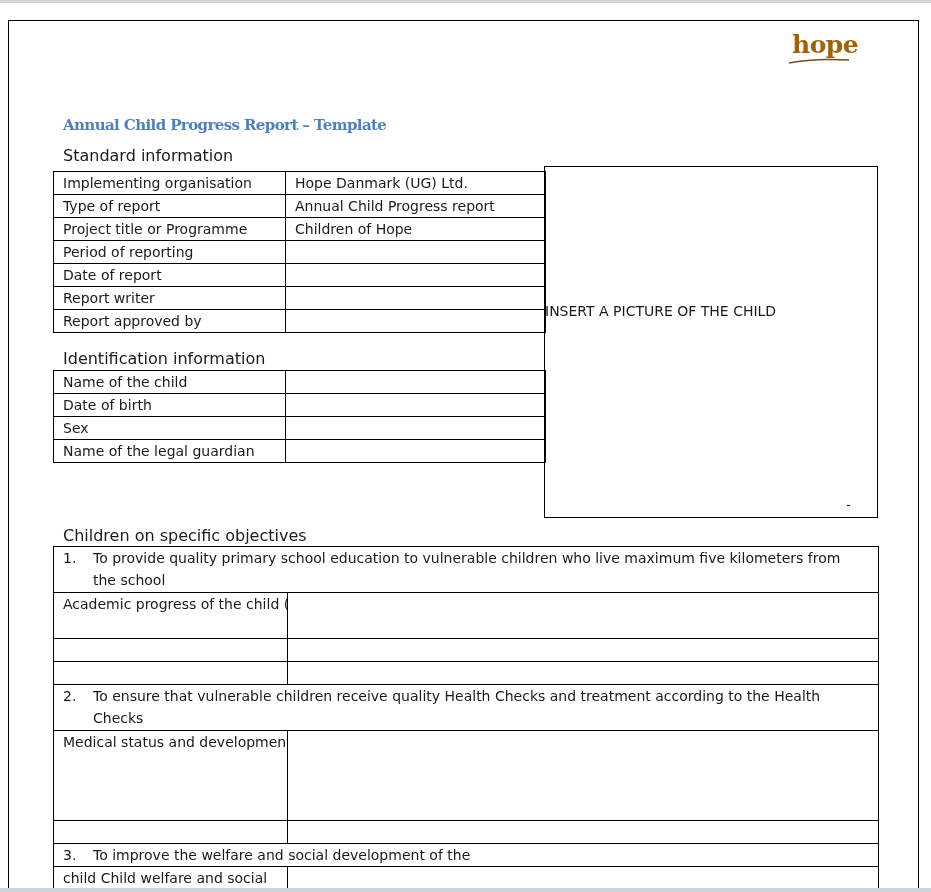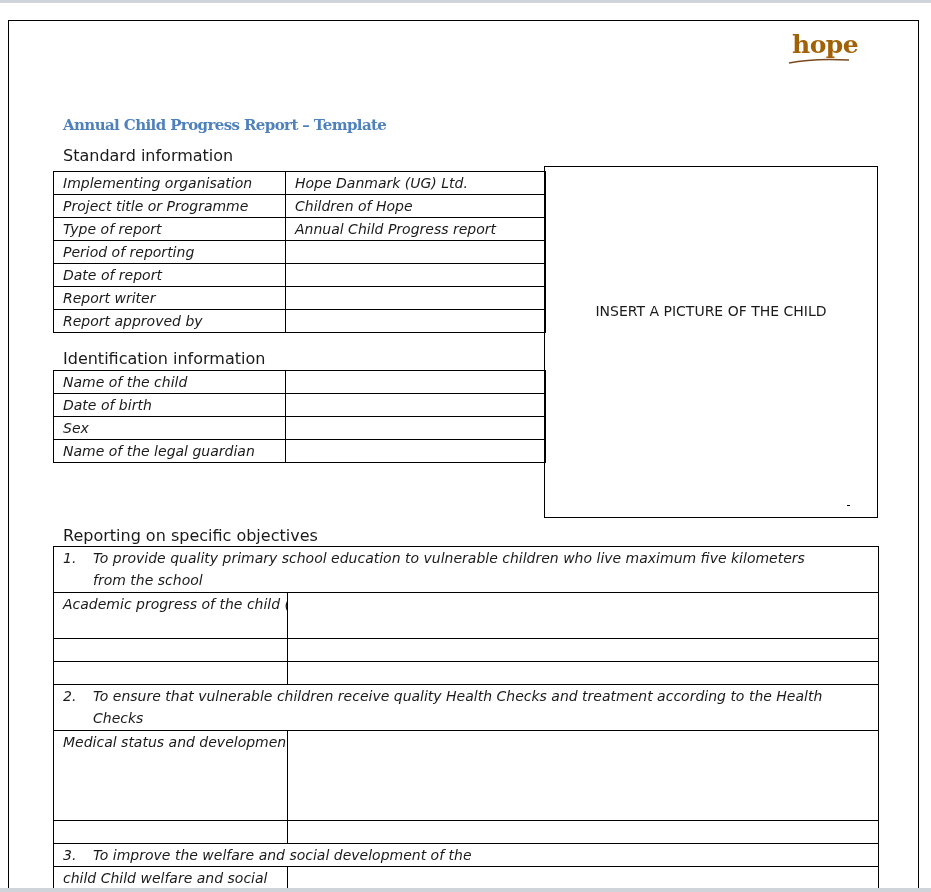"Implementing organisation" table.grid td { font-style: italic -> none }
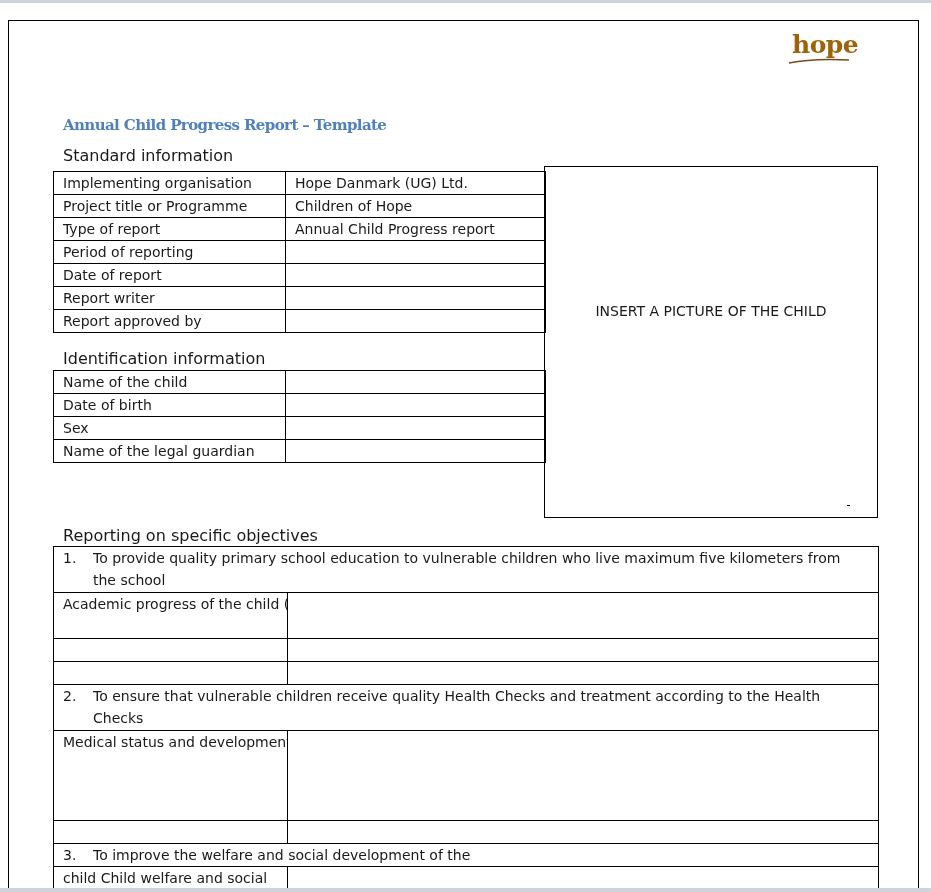"Project title or Programme" tr { order: before "Type of report" -> after "Type of report" }
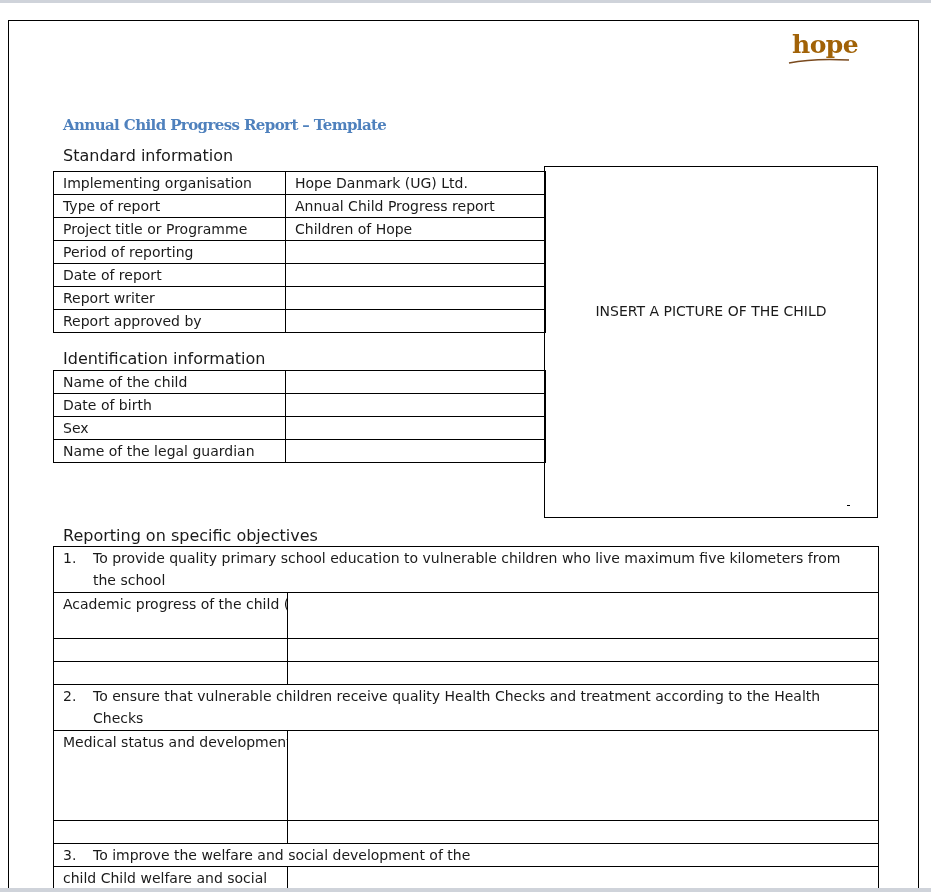"INSERT A PICTURE OF THE" .picture-label { text-align: center -> none }
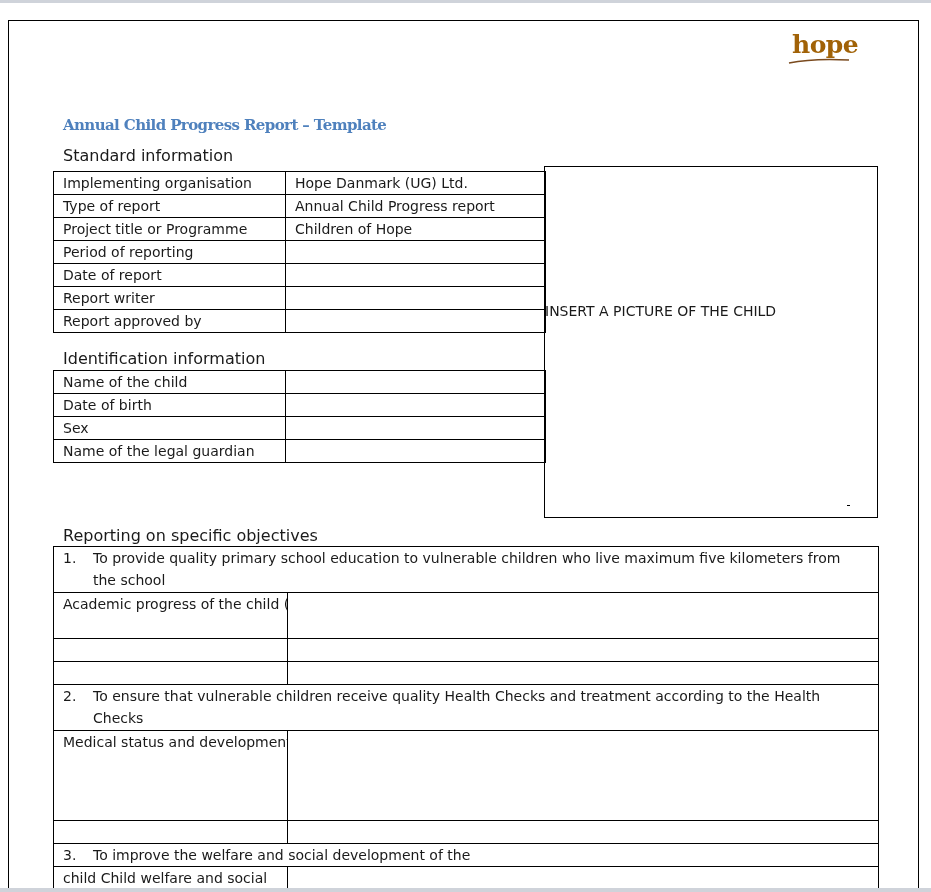"Reporting on specific objectives" div.section-label { text: Reporting -> Children }
